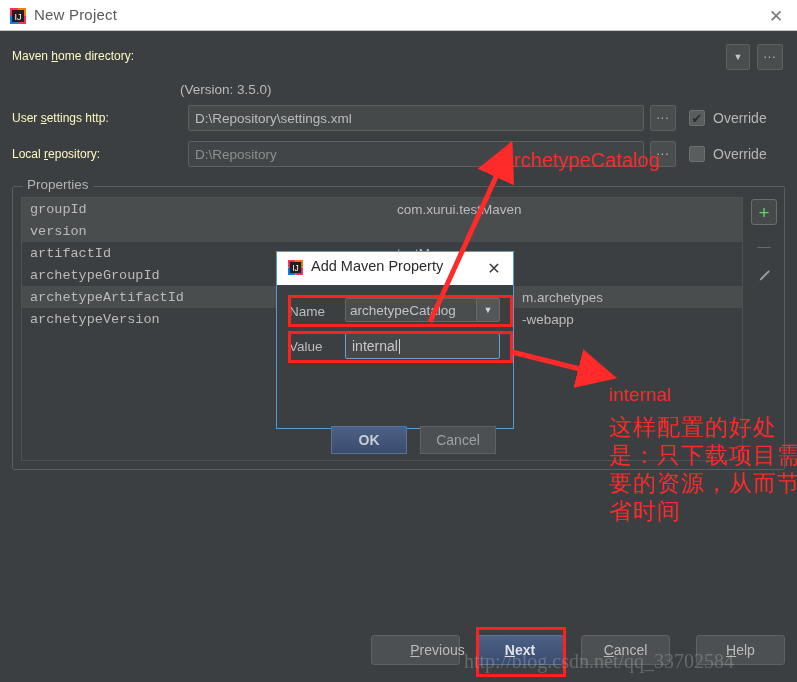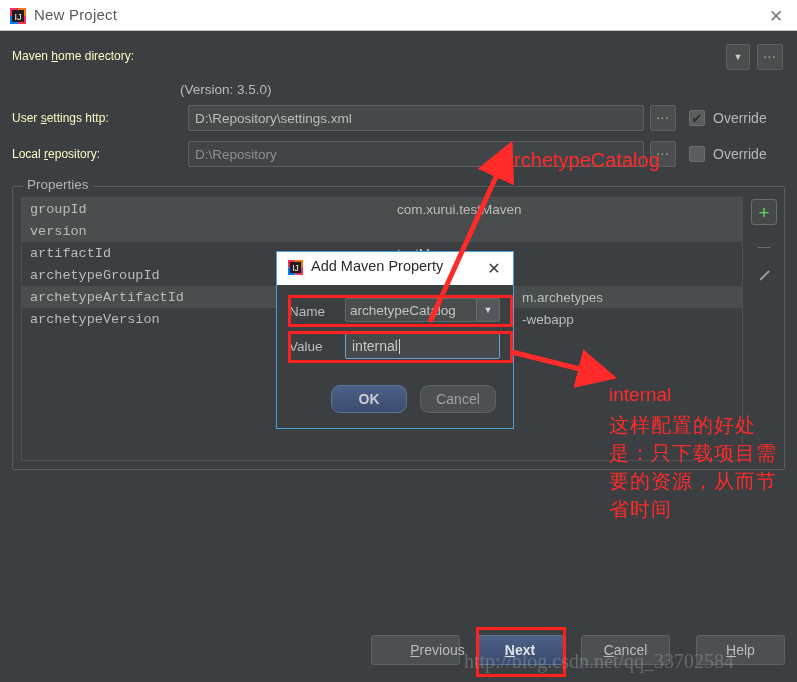"OK" .dlg-btn { border-radius: 9px -> 0; margin-top: none -> 41px }
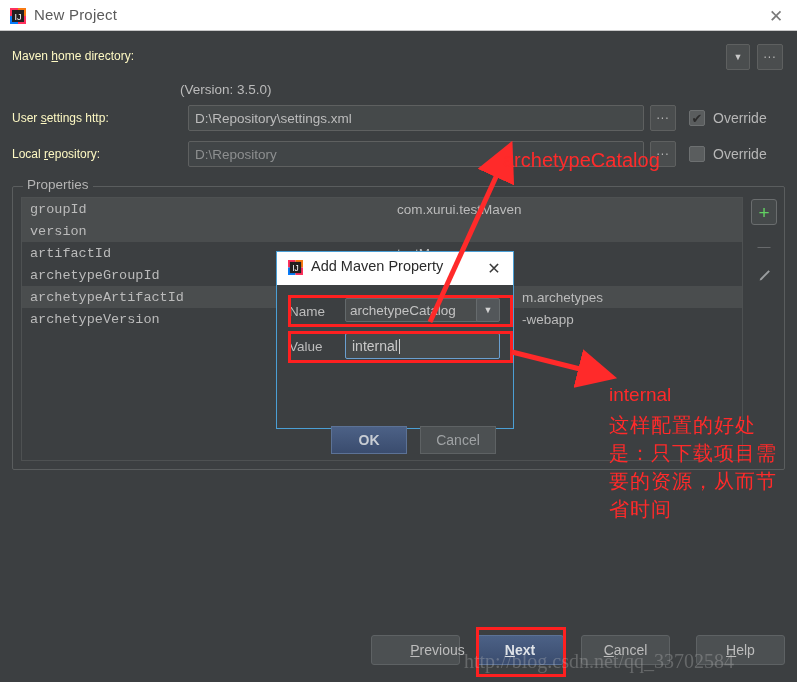"这样配置的好处" .cn { font-size: 20px -> 23px }
